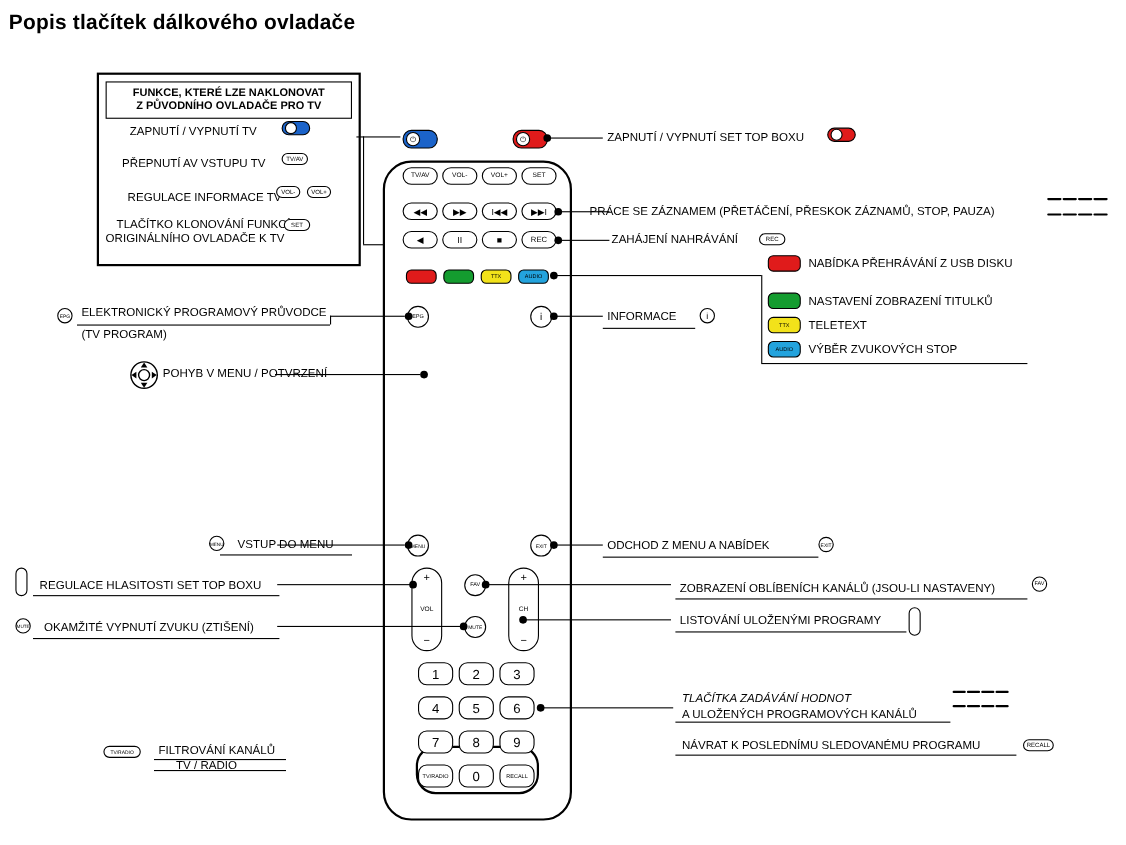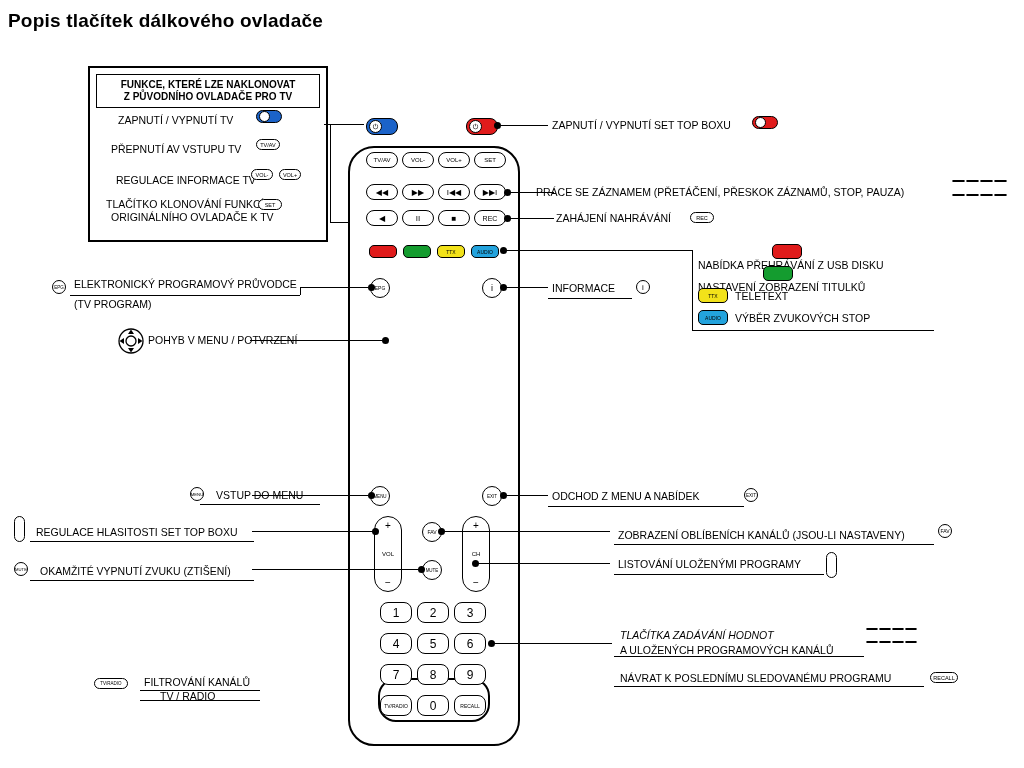"ORIGINÁLNÍHO OVLADAČE K TV" div.lbl { left: 111px -> 96px }
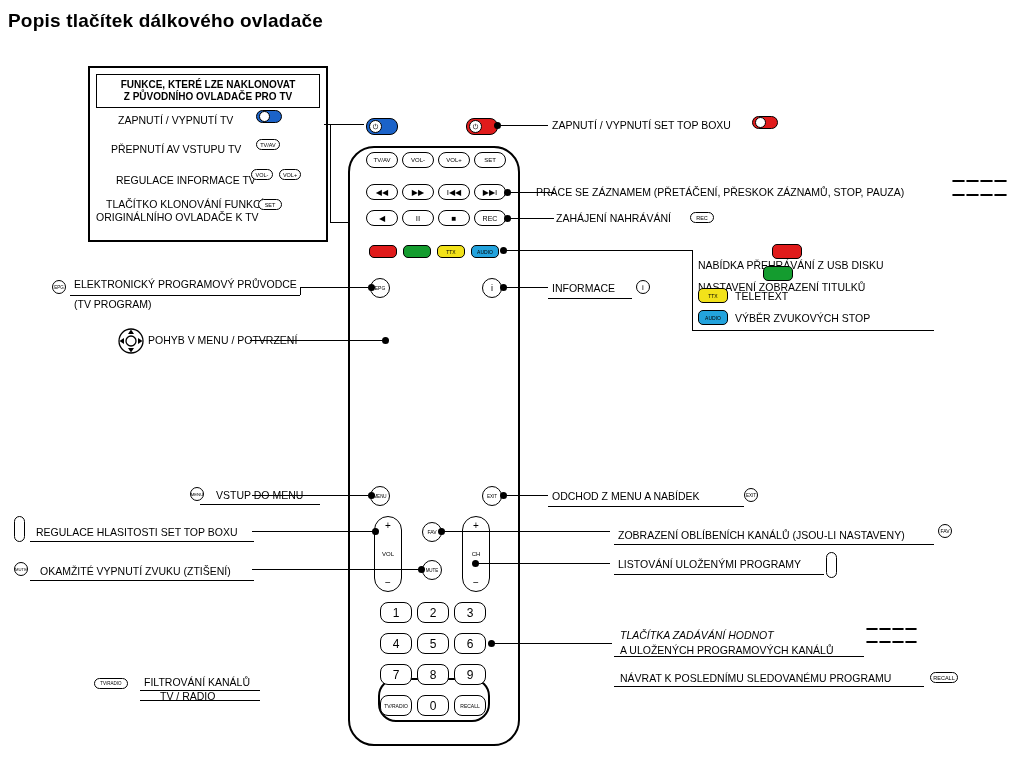"NABÍDKA PŘEHRÁVÁNÍ Z USB DISKU" div.cl-row { flex-direction: column -> none; top: 192px -> 180px }
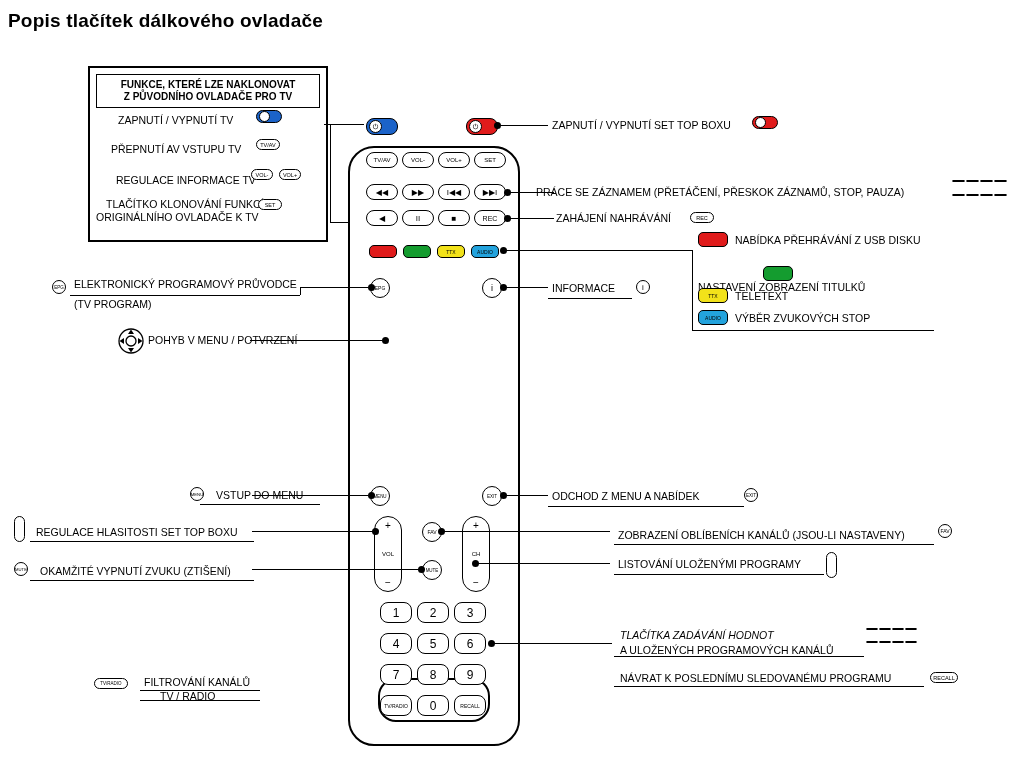"NASTAVENÍ ZOBRAZENÍ TITULKŮ" div.cl-row { flex-direction: column -> none }
